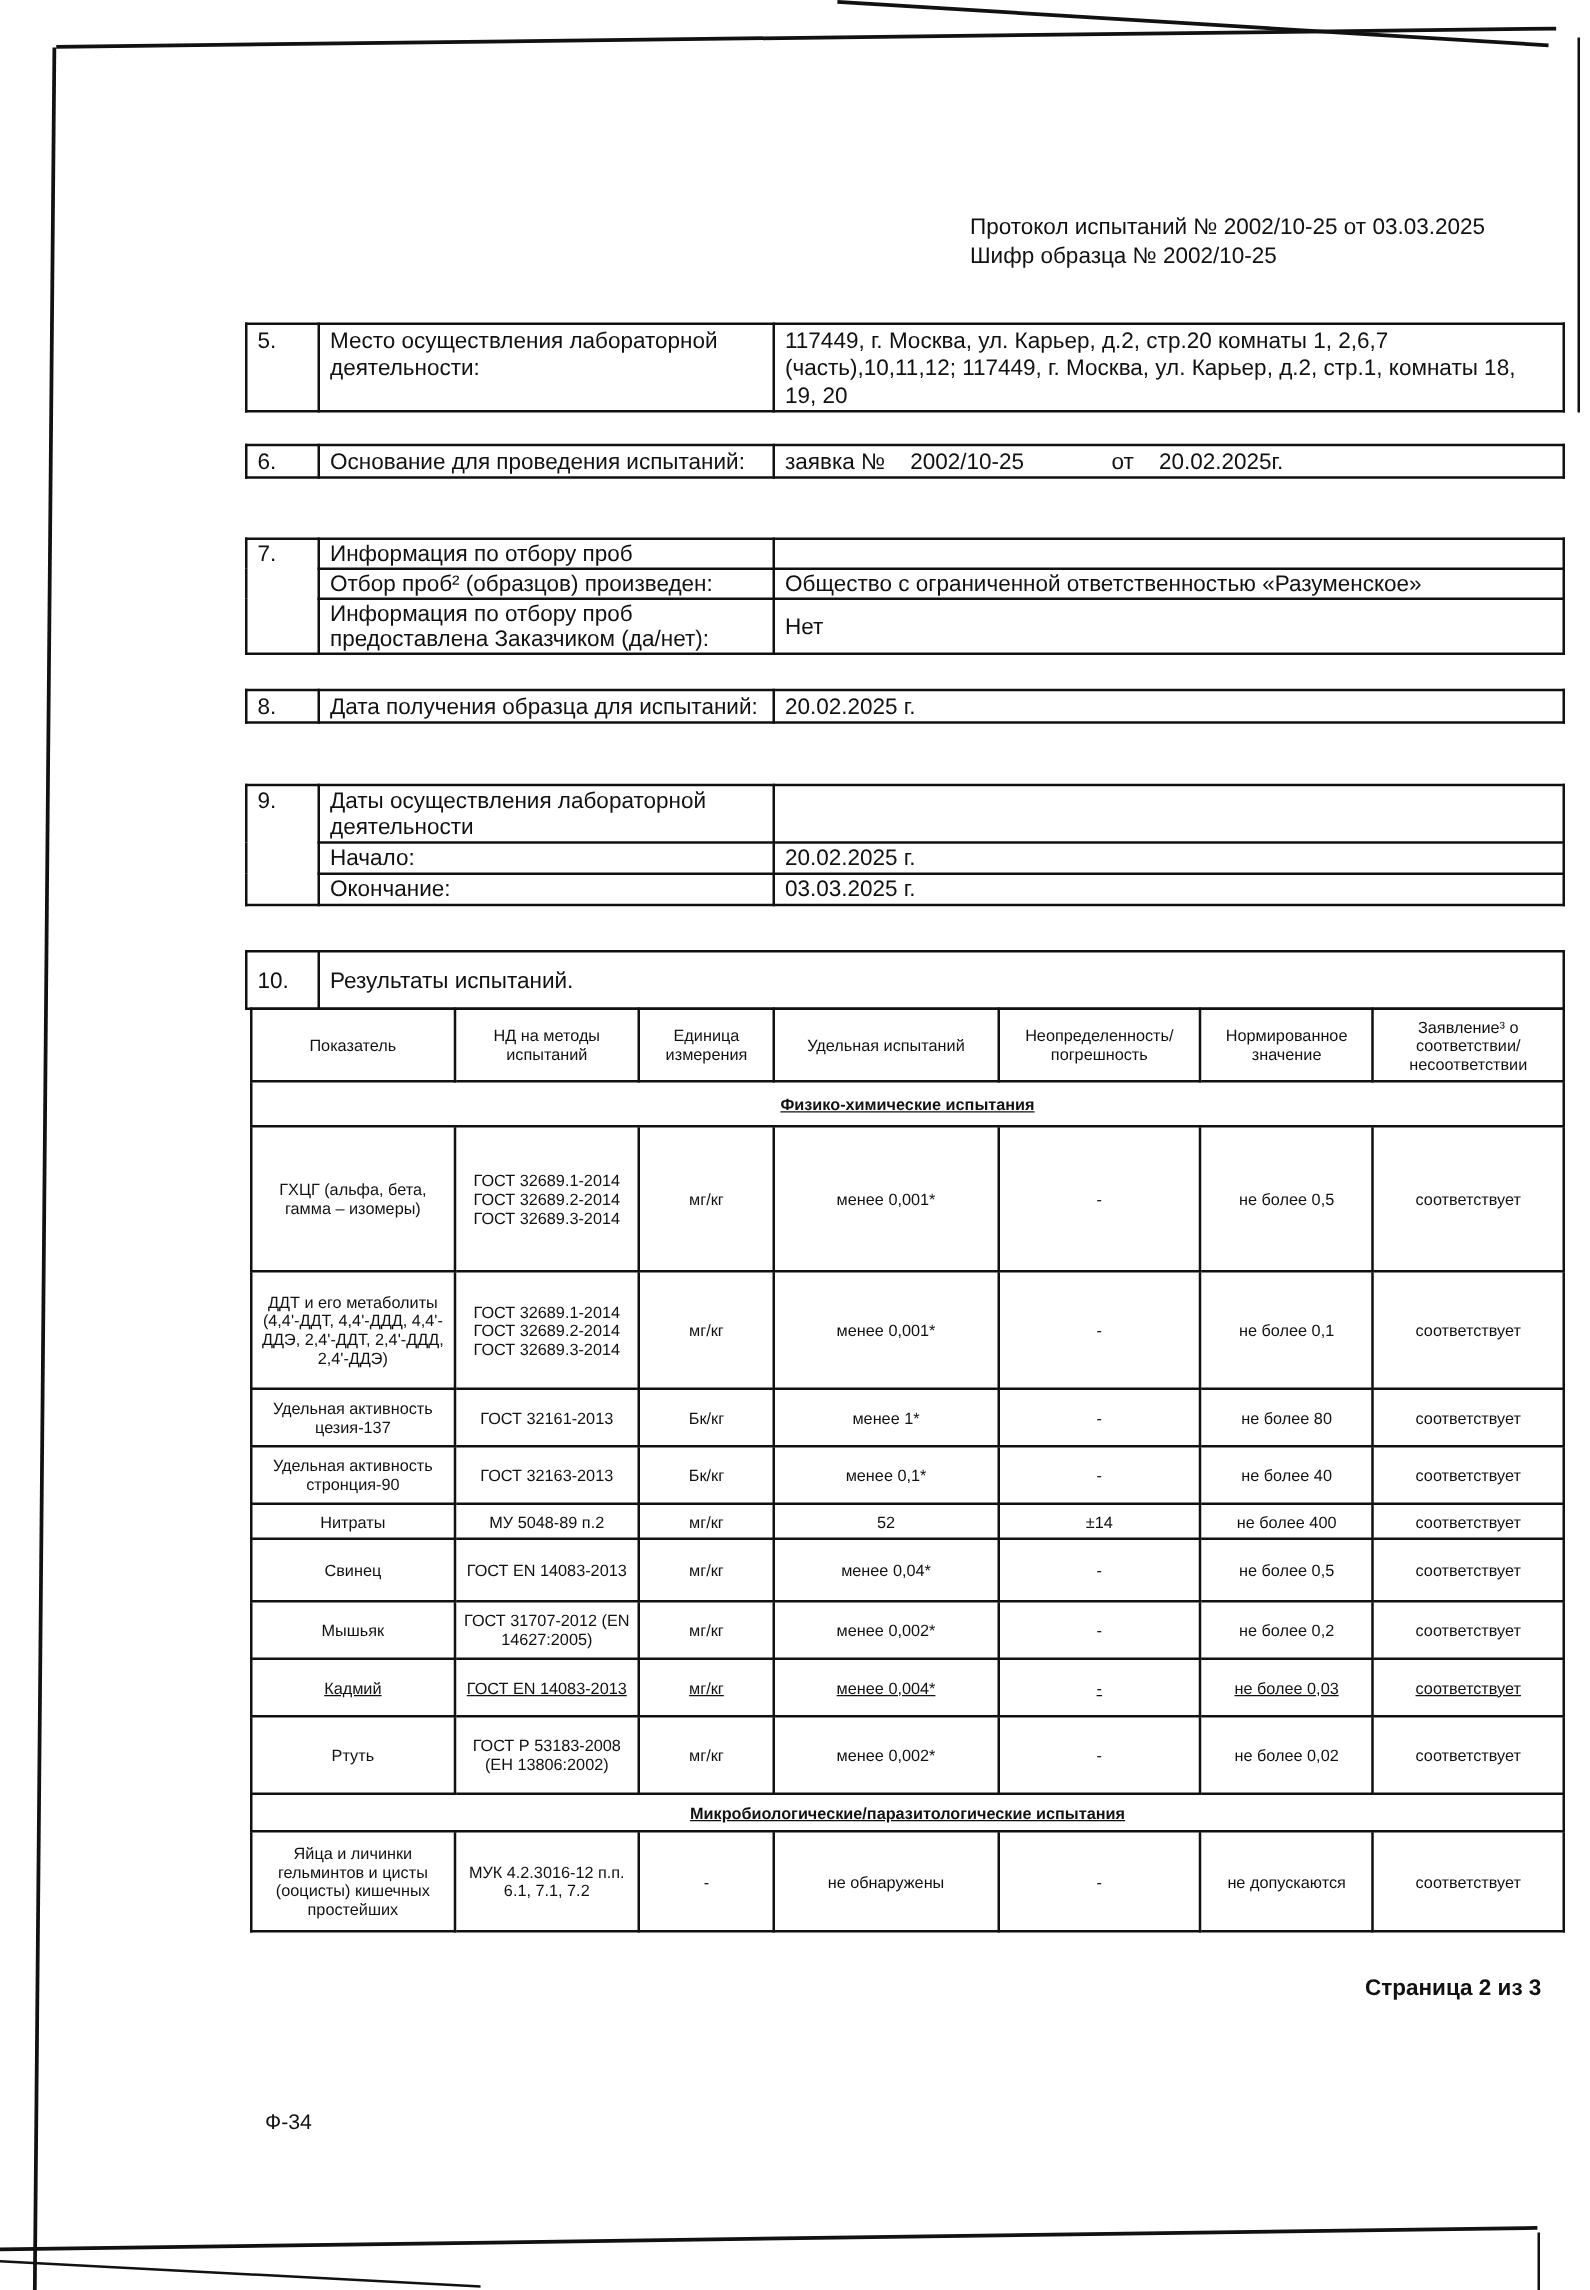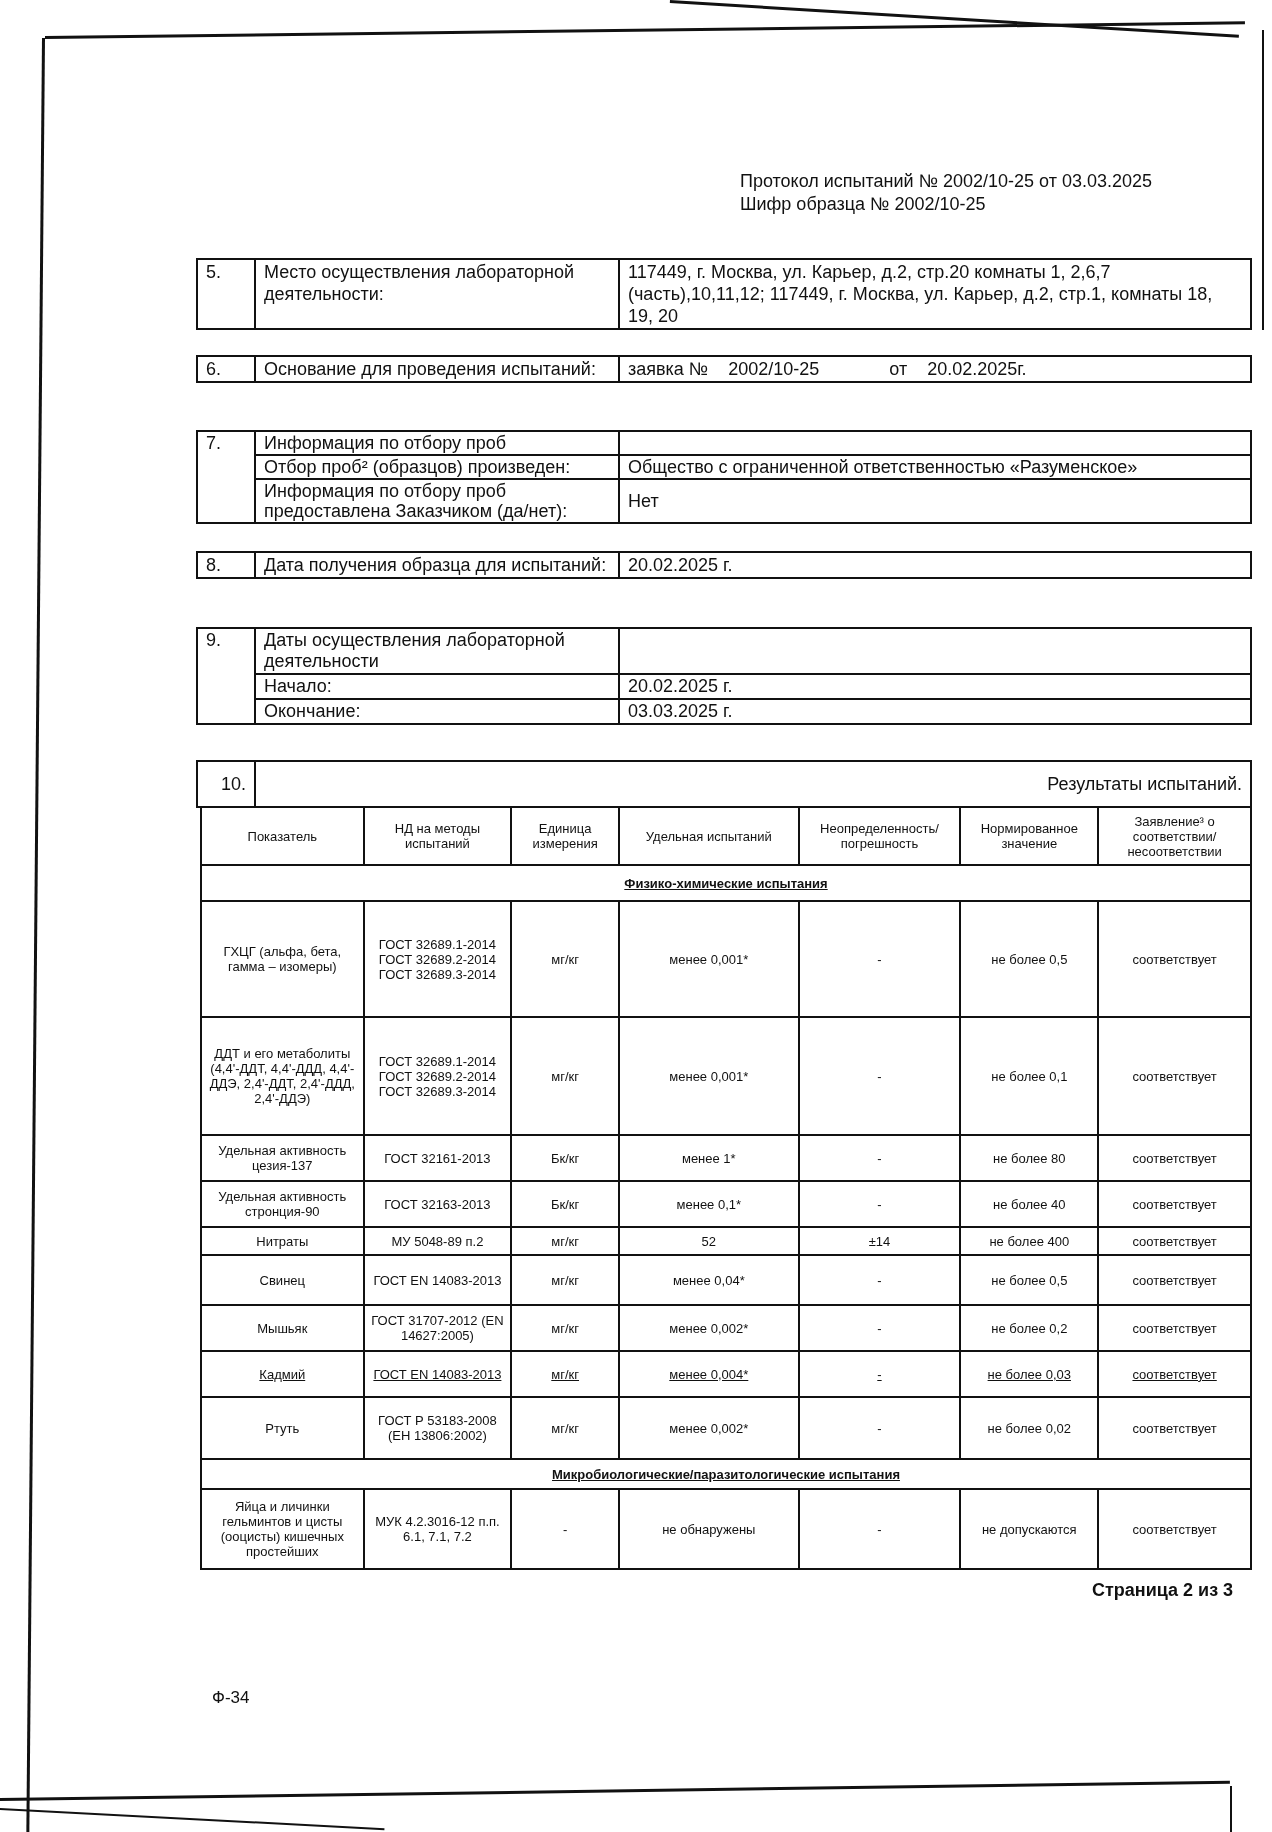"Протокол испытаний № 2002/10-25 от" .header { left: 740px -> 776px }
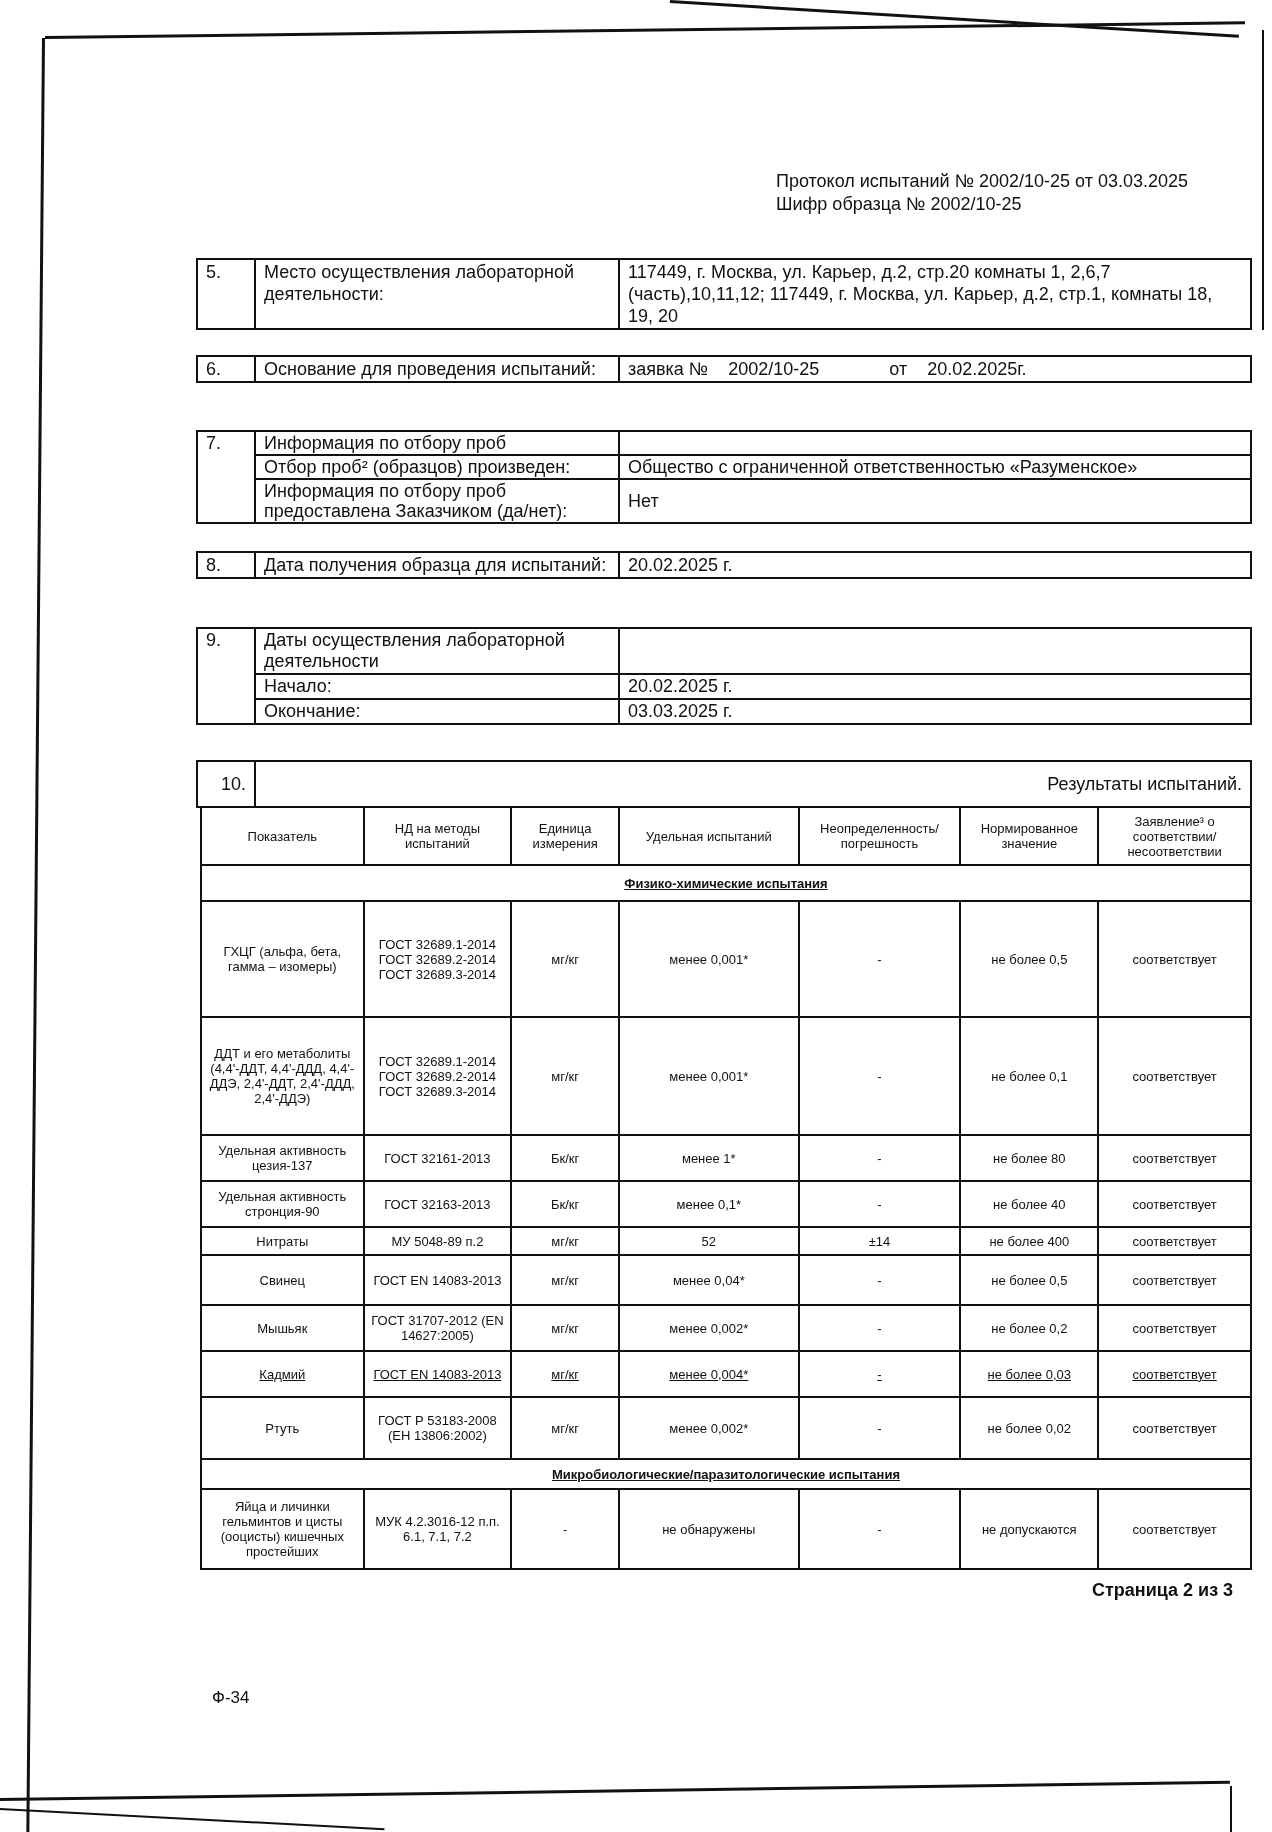"10." table.info { text-align: right -> none }
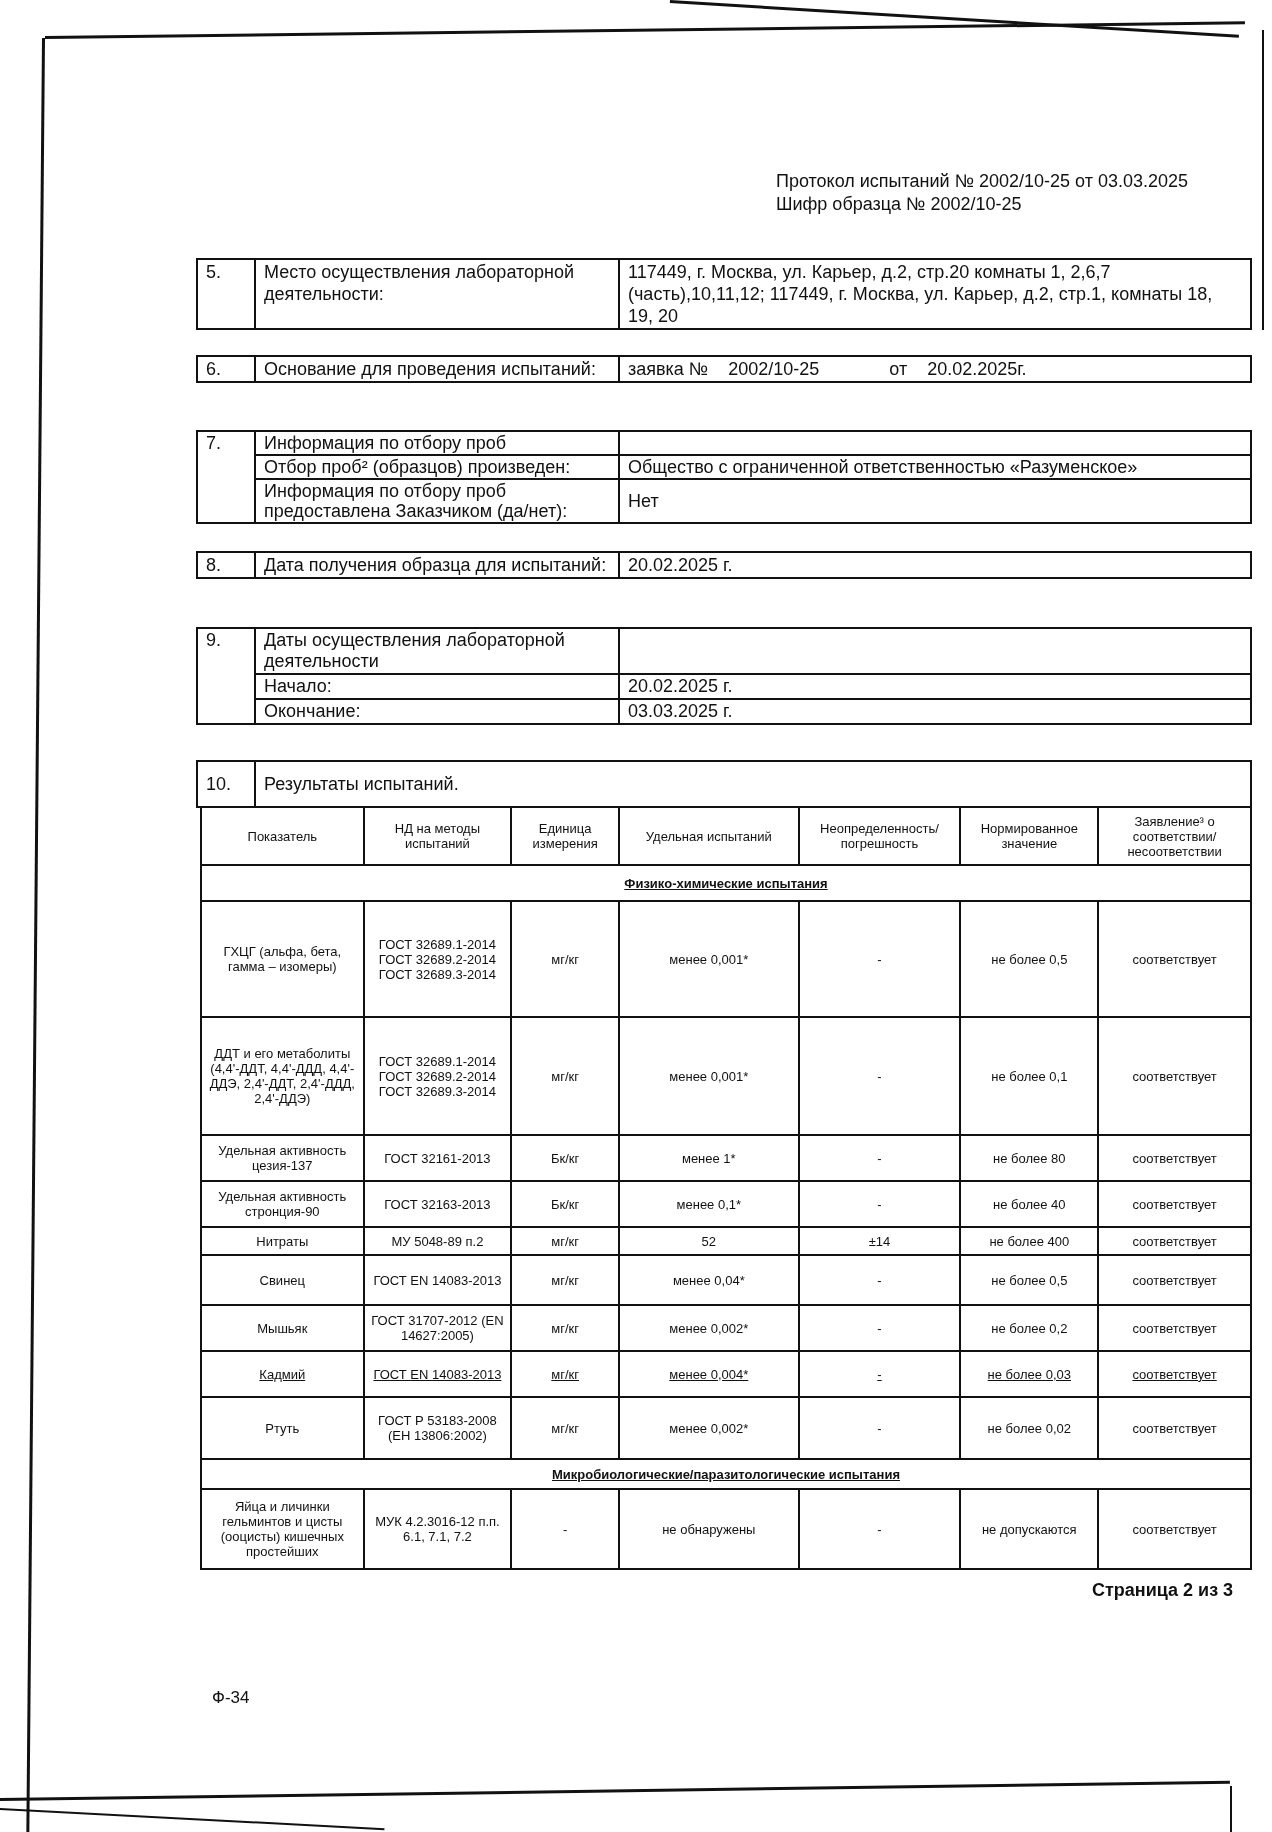"ДДТ и его метаболиты (4,4'-ДДТ," tr { height: 118px -> 94px }
